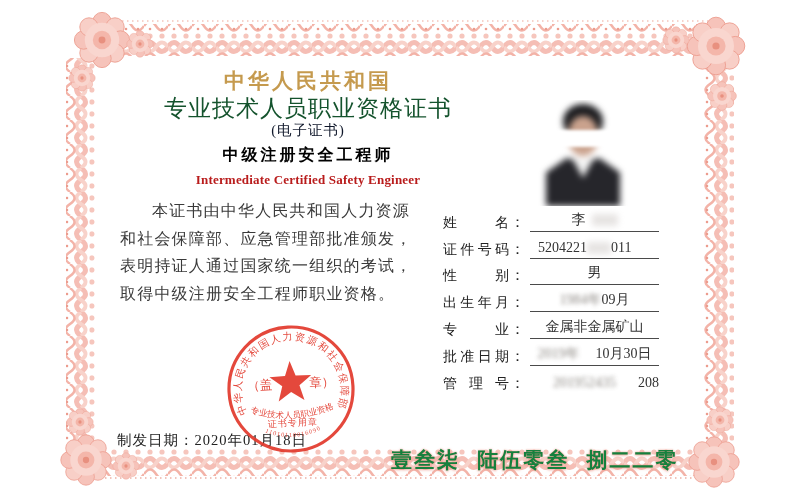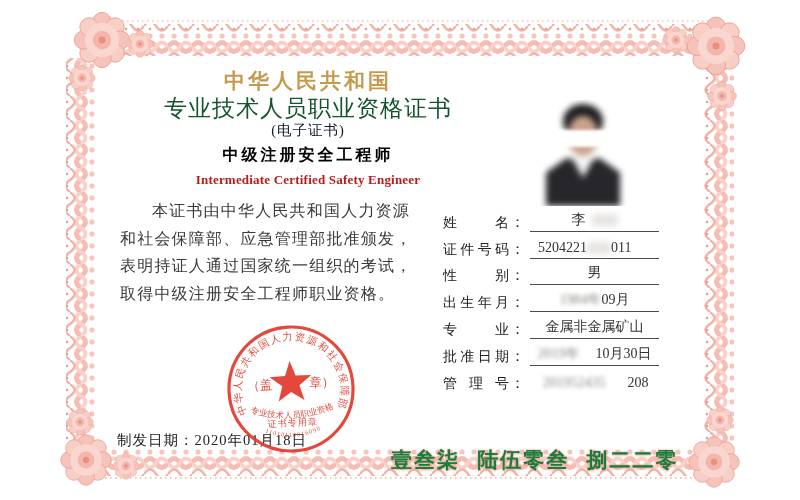"208" .val.leftal { justify-content: center -> flex-end }
